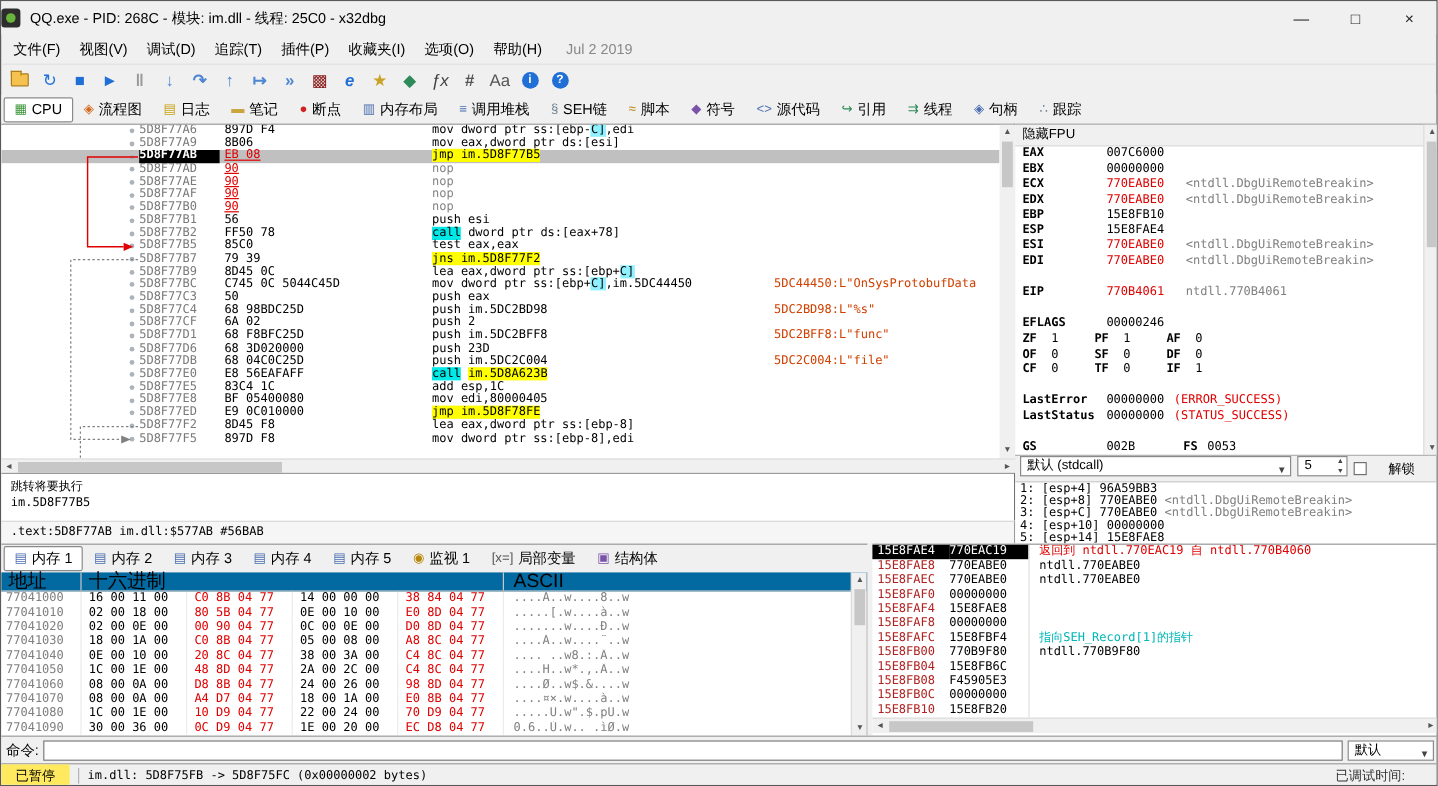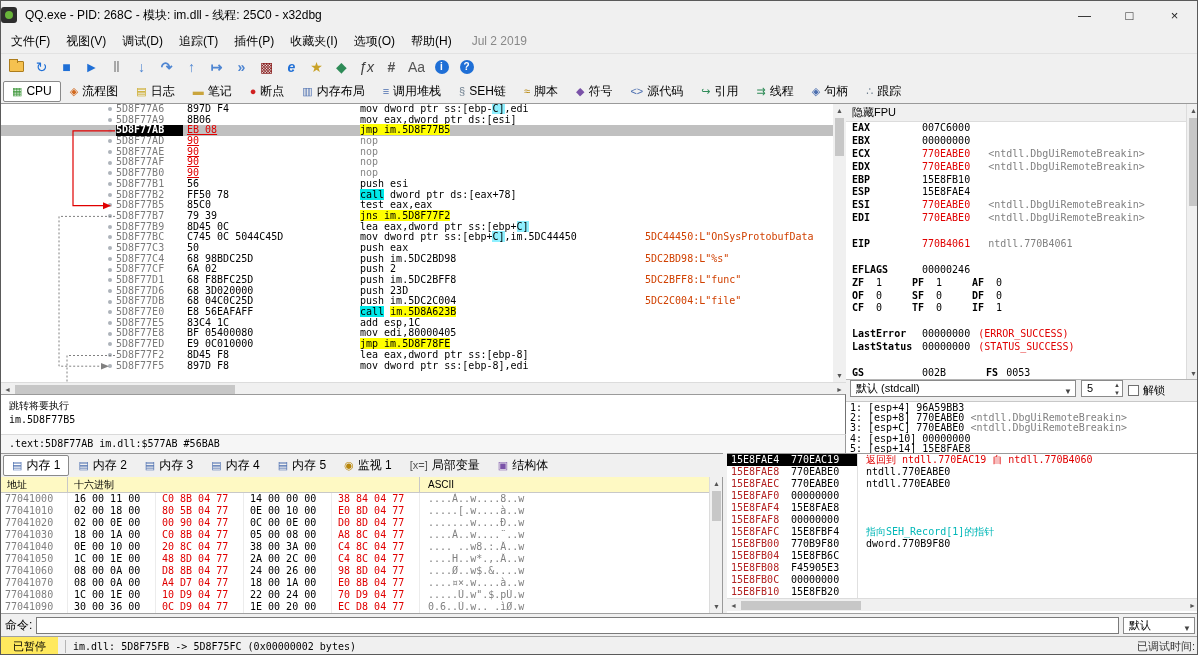"解锁" .chk { gap: 4px -> 18px }
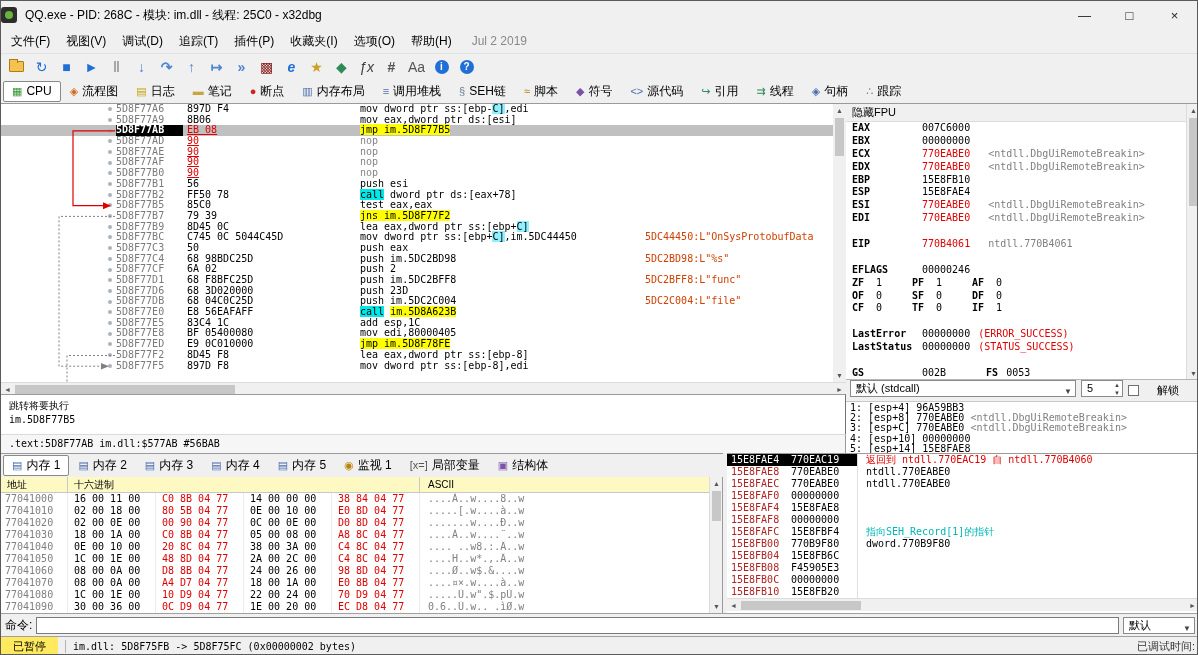"地址" .dump-header { background: #fef9c3 -> #0369a1; font-size: 10px -> 16px }
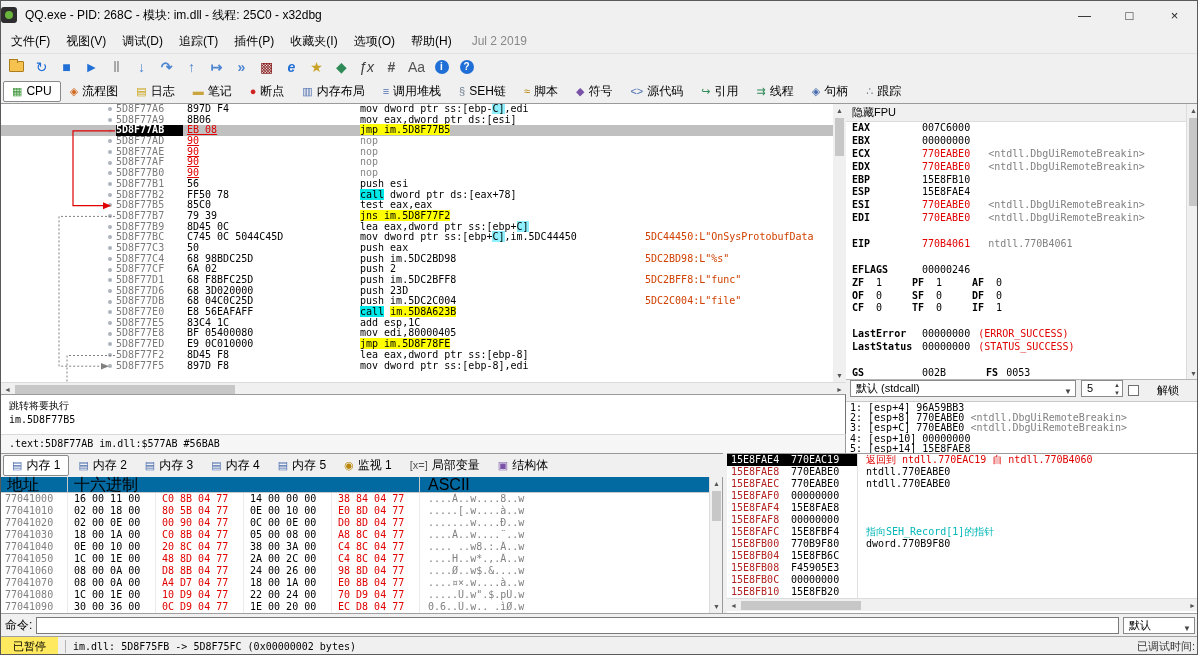"dword.770B9F80" span.sc { text: dword.770B9F80 -> ntdll.770B9F80 }
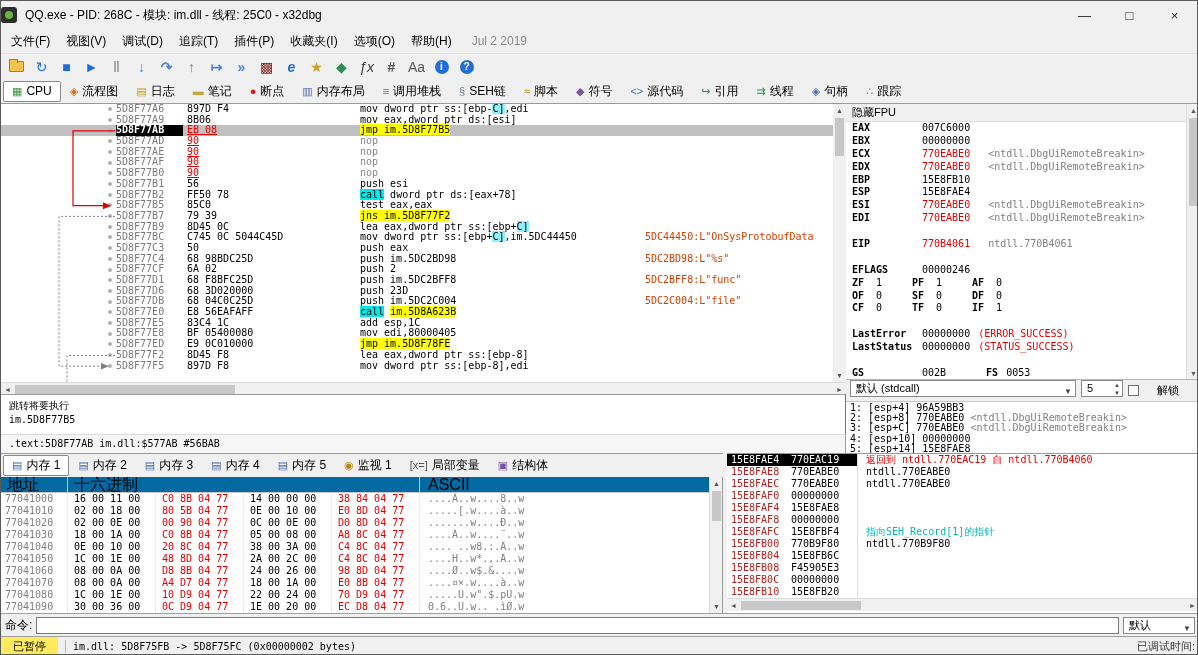"已调试时间:" .status-right { margin-right: 4px -> 28px }
